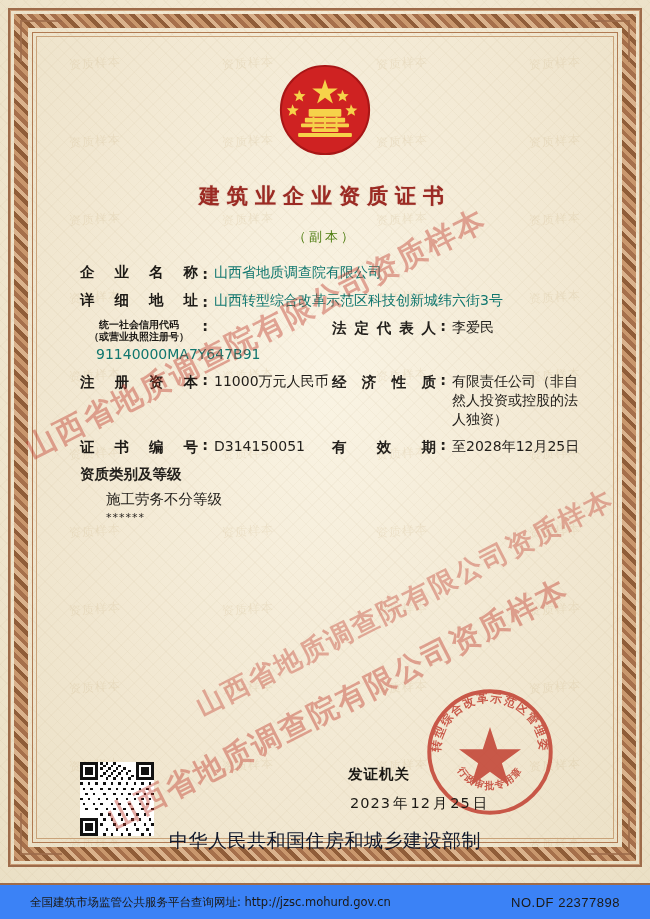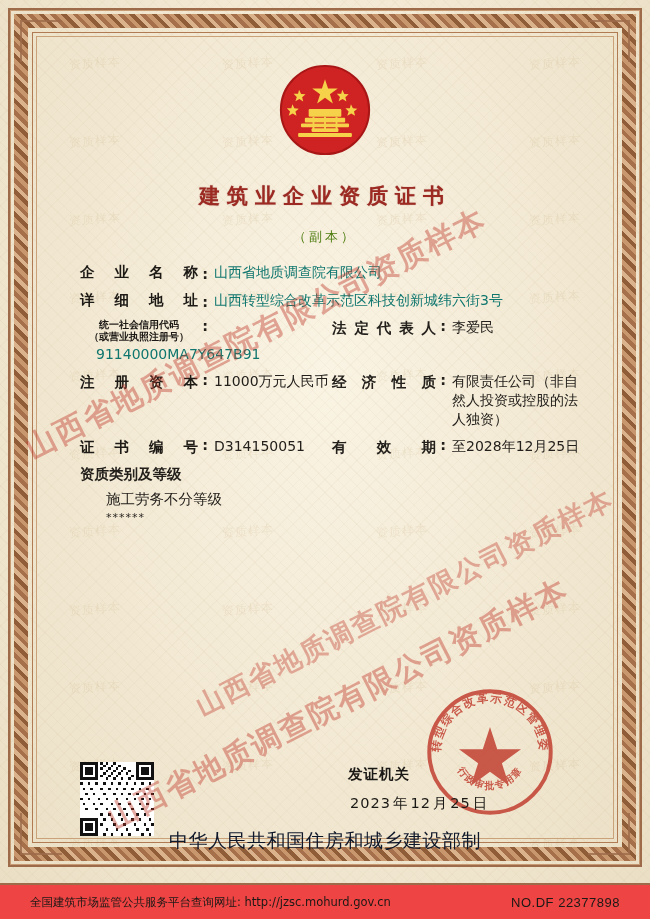"全国建筑市场监管公共服务平台查询网址:" .bottom-strip { background: #ef4444 -> #3b82f6 }
